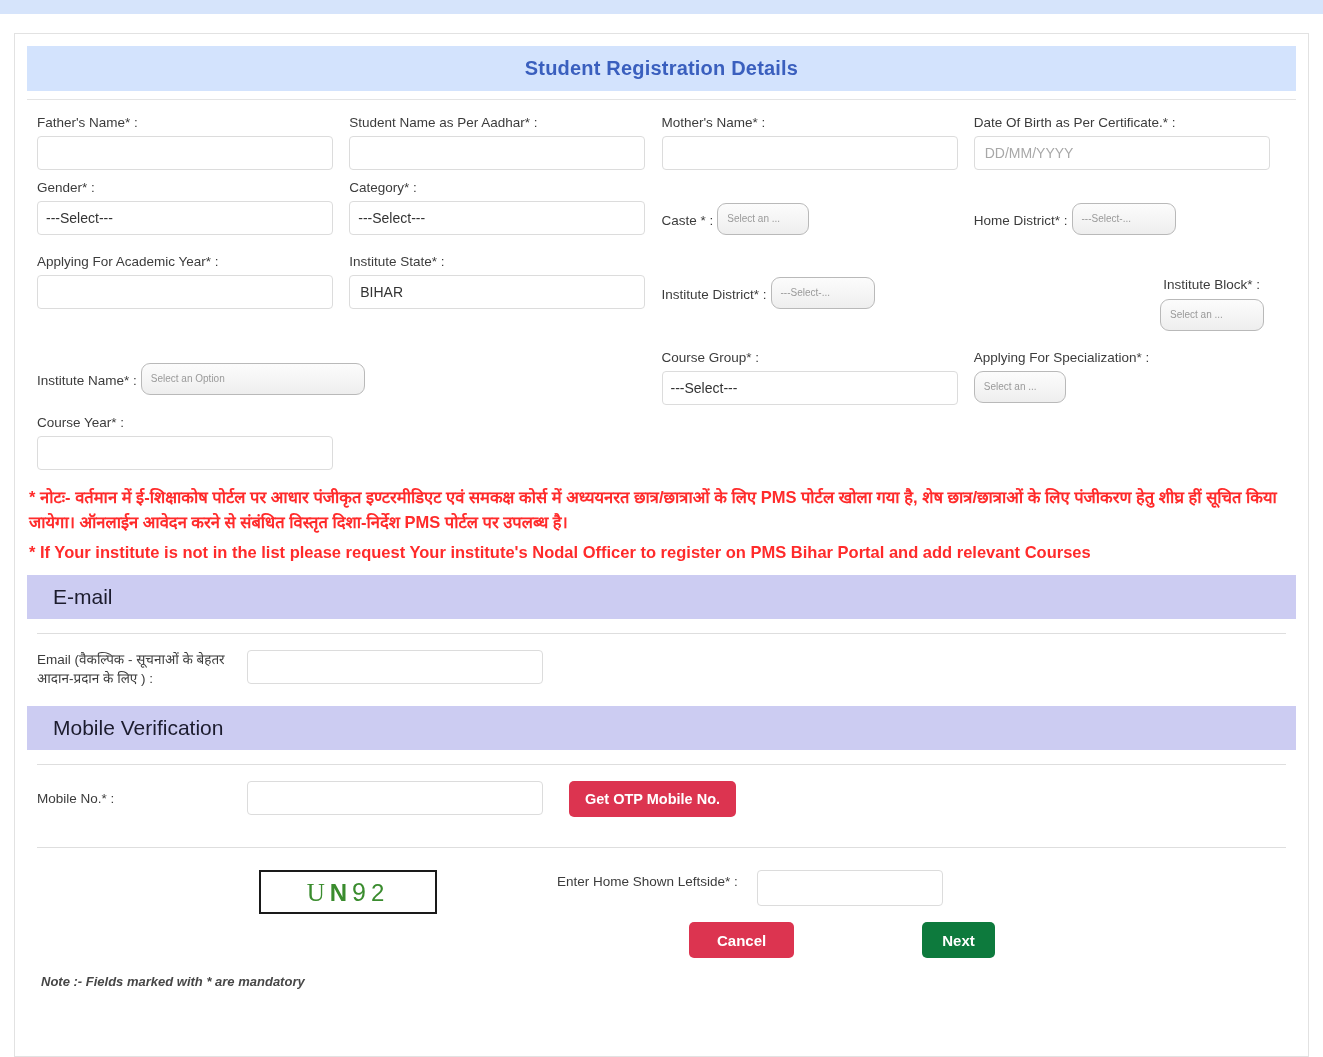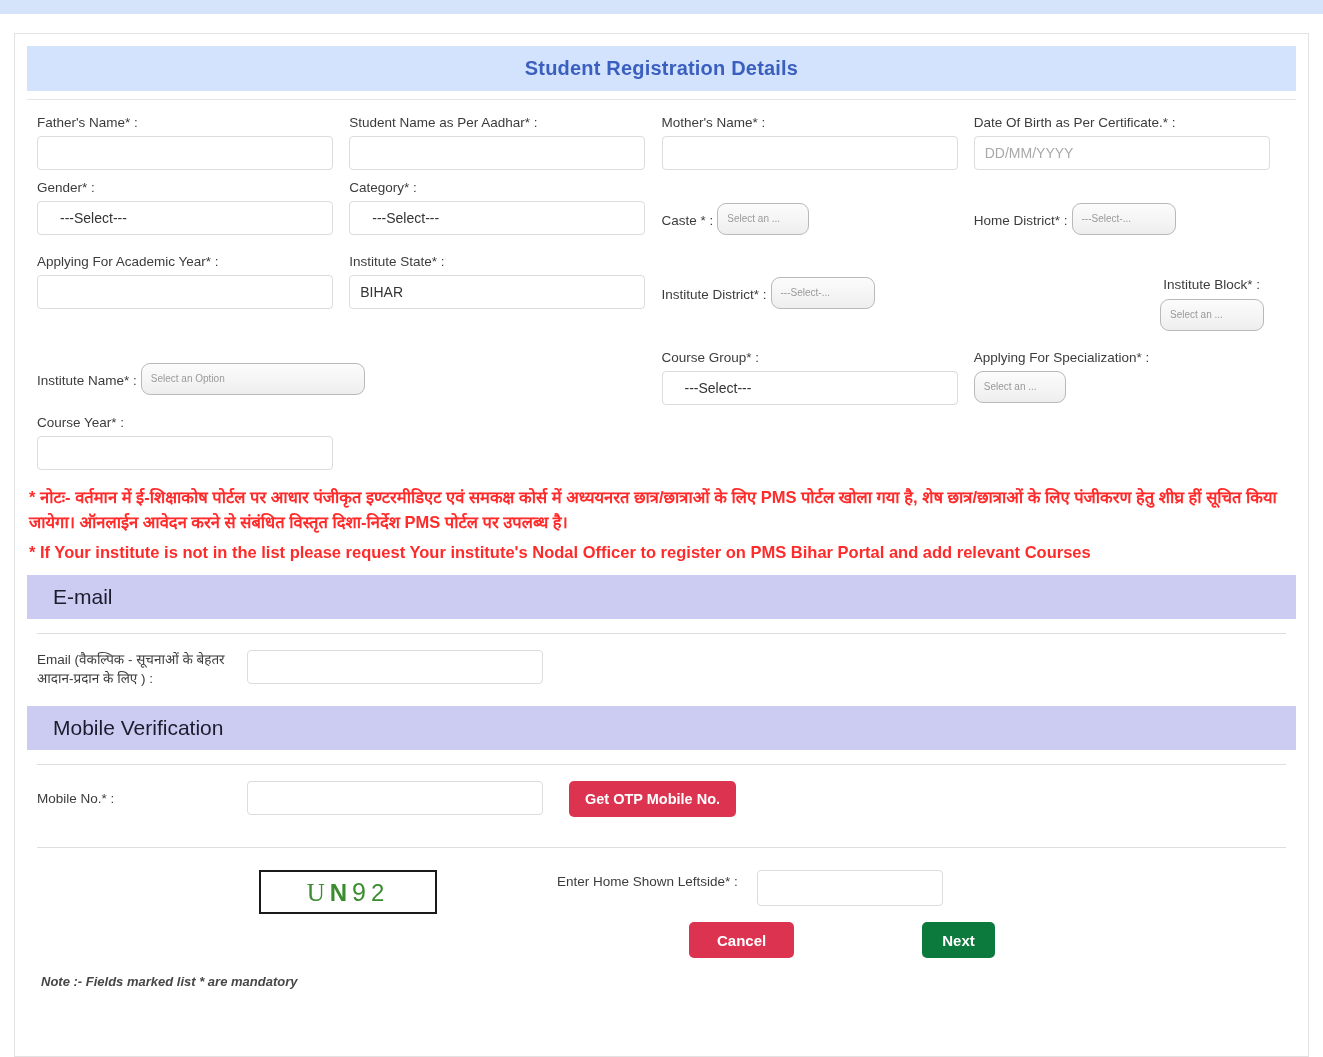"---Select---" .fselect { padding: 0 22px -> 0 8px }
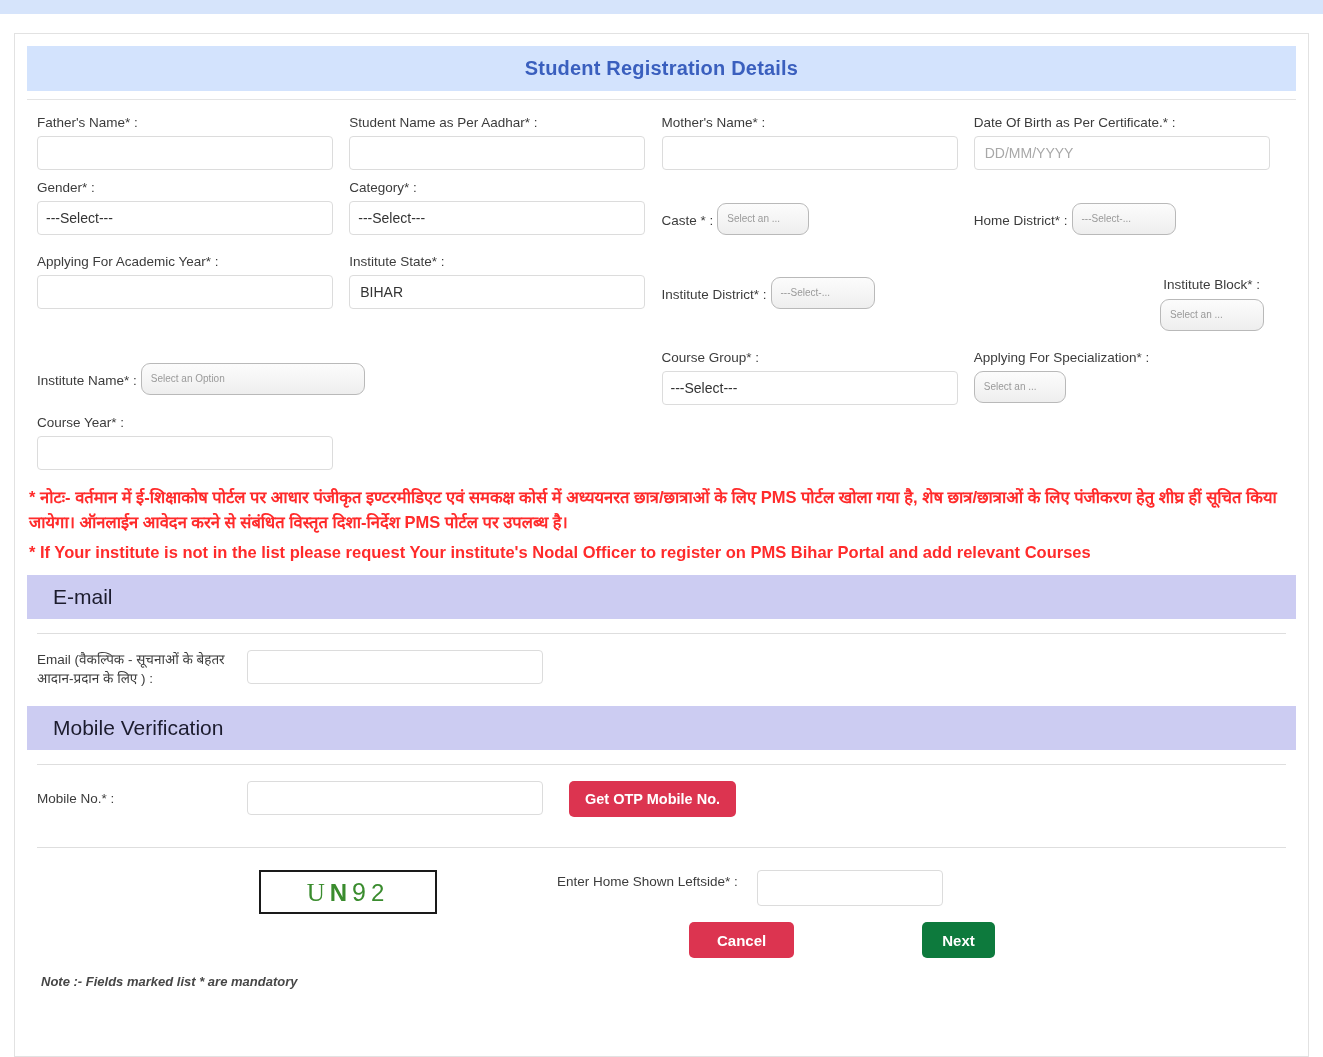"Note :- Fields marked list" div.foot-note { text: list -> with }
